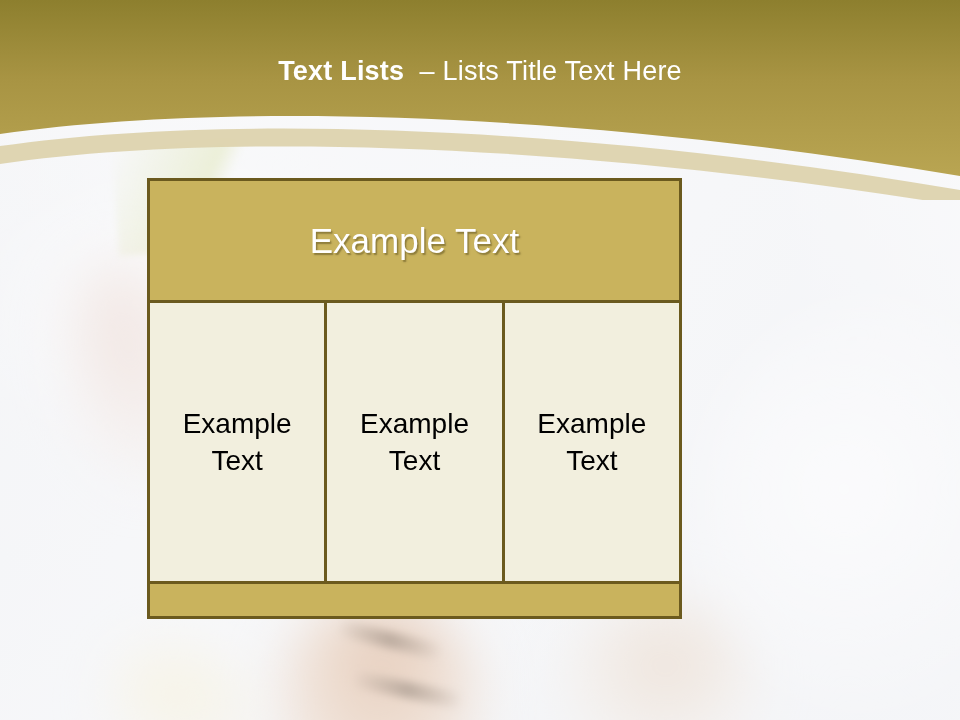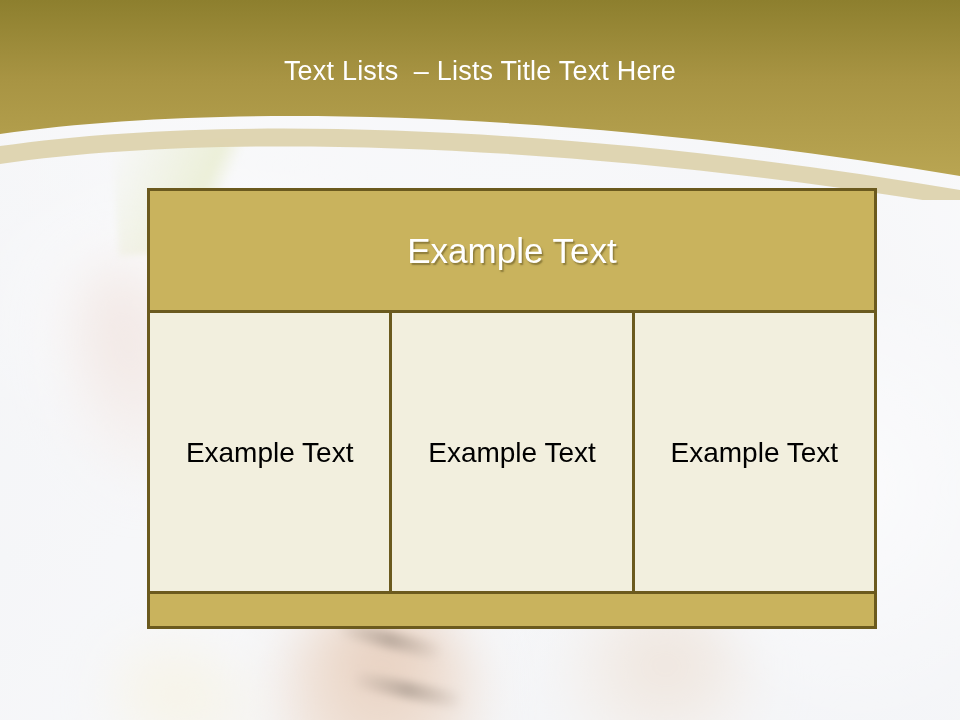"Text Lists" .title .strong { font-weight: normal -> bold }
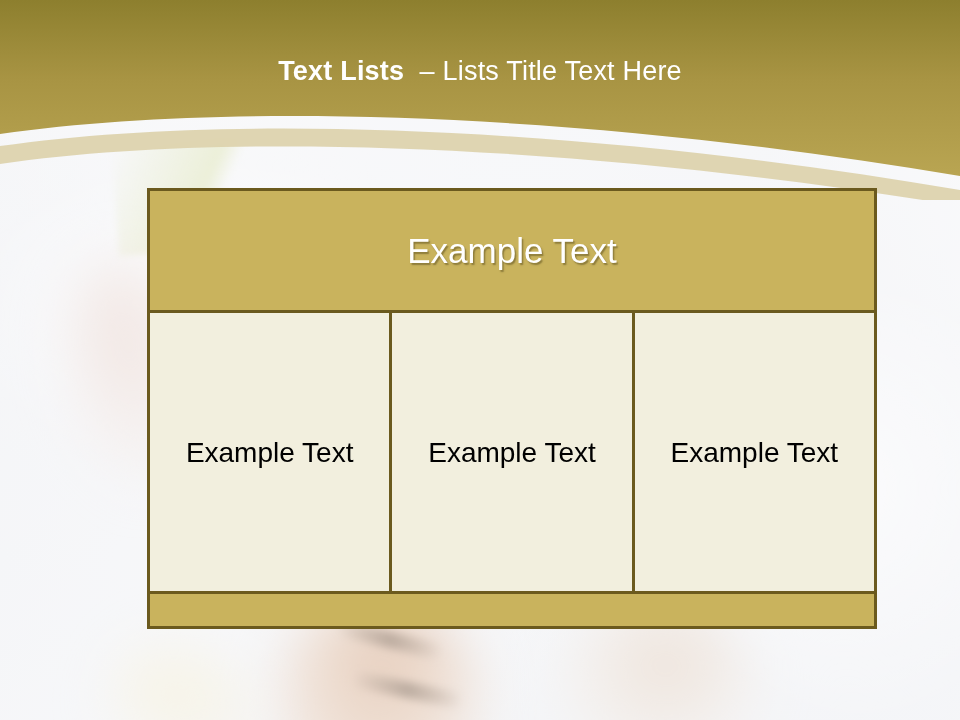"Example Text" .content-table { top: 188px -> 178px; width: 730px -> 535px }
